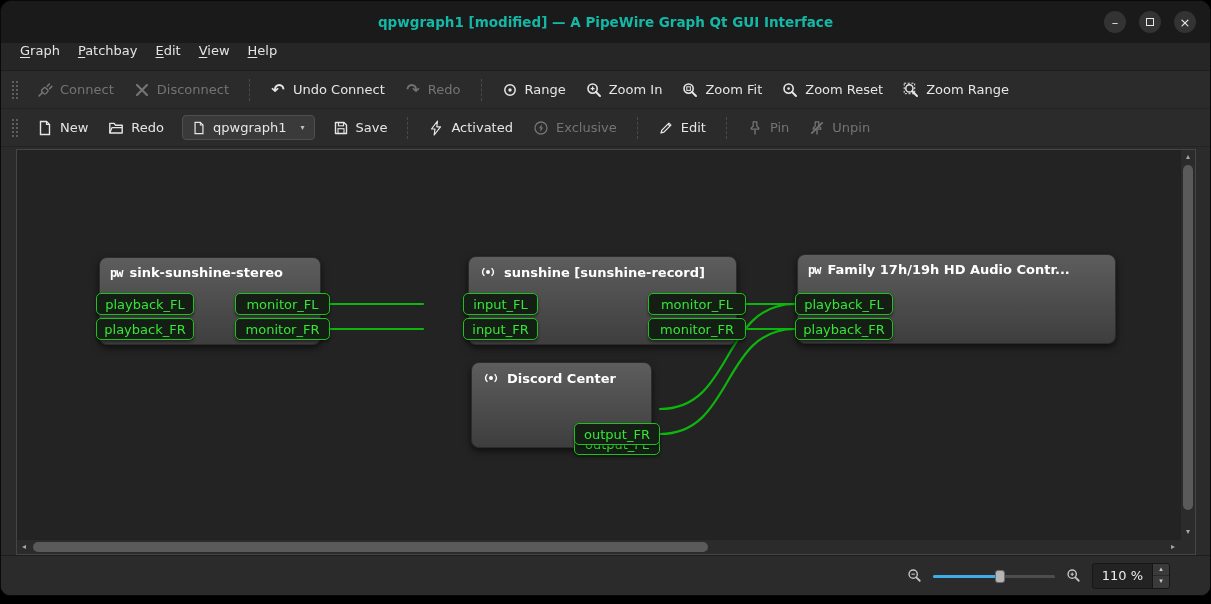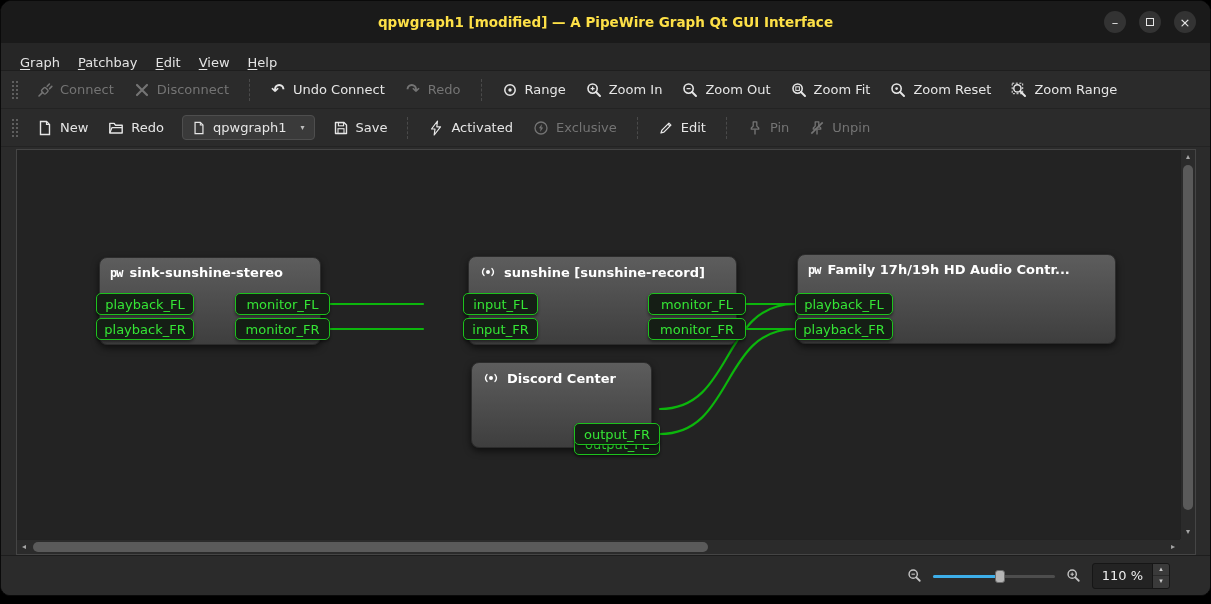"qpwgraph1 [modified] — A PipeWire" .title { color: #fde047 -> #14b8a6 }
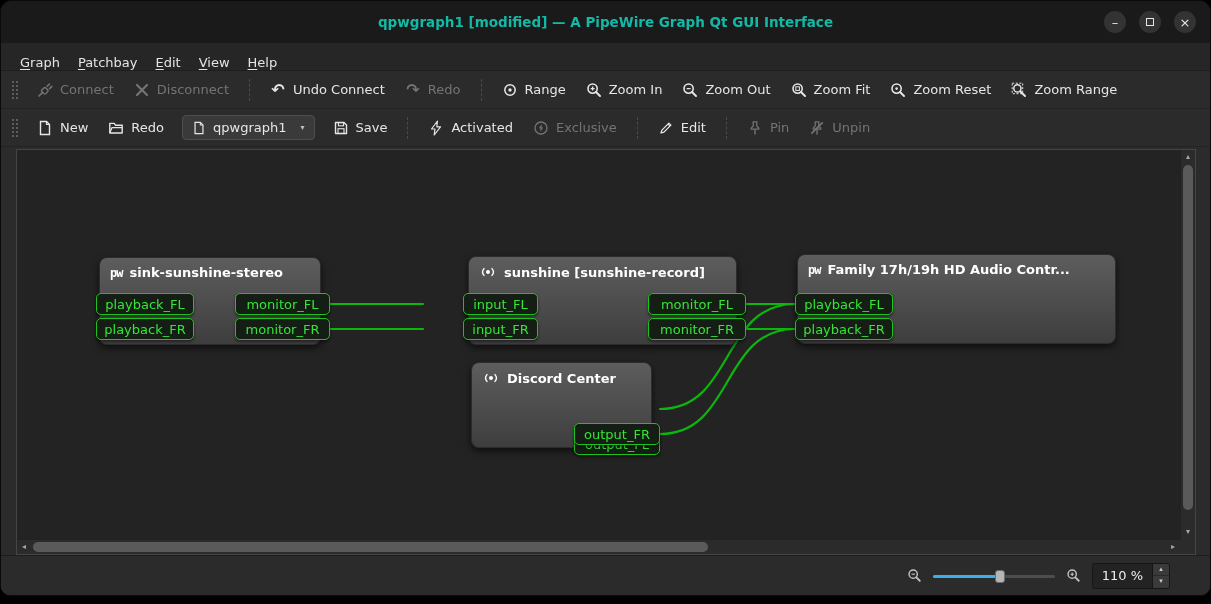"Graph" .menu-item { align-items: flex-end -> flex-start }
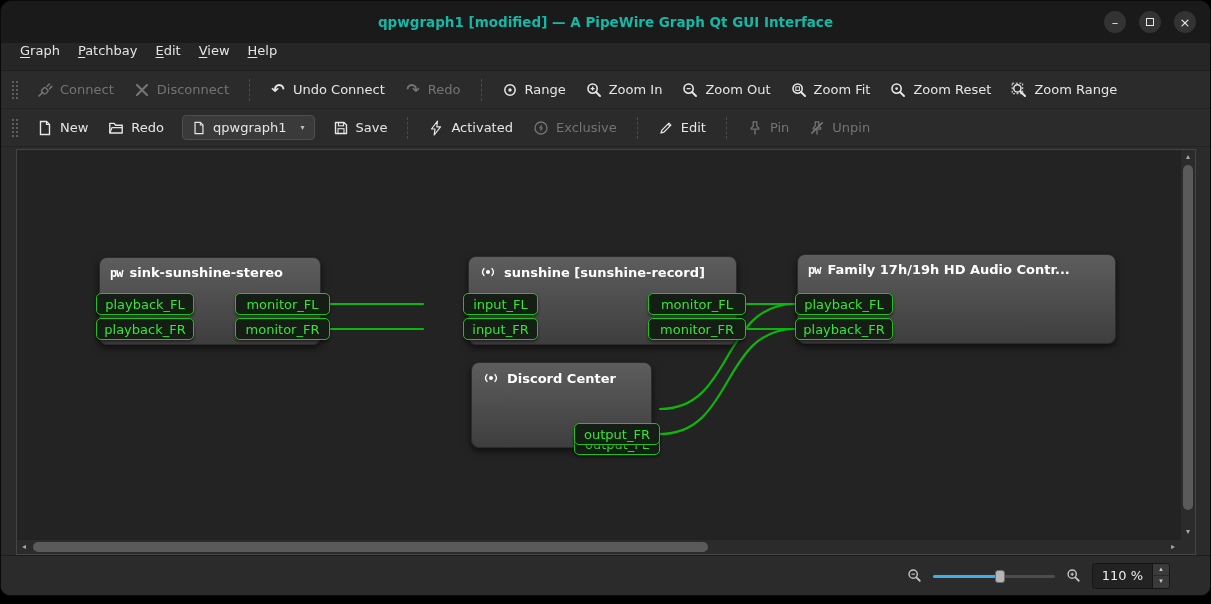"Zoom Out" div.tb-btn { html: <div> <svg> <circle></circle> <line></line> <path></path> </svg> <span>Zoom Out</span> </div> -> none }
